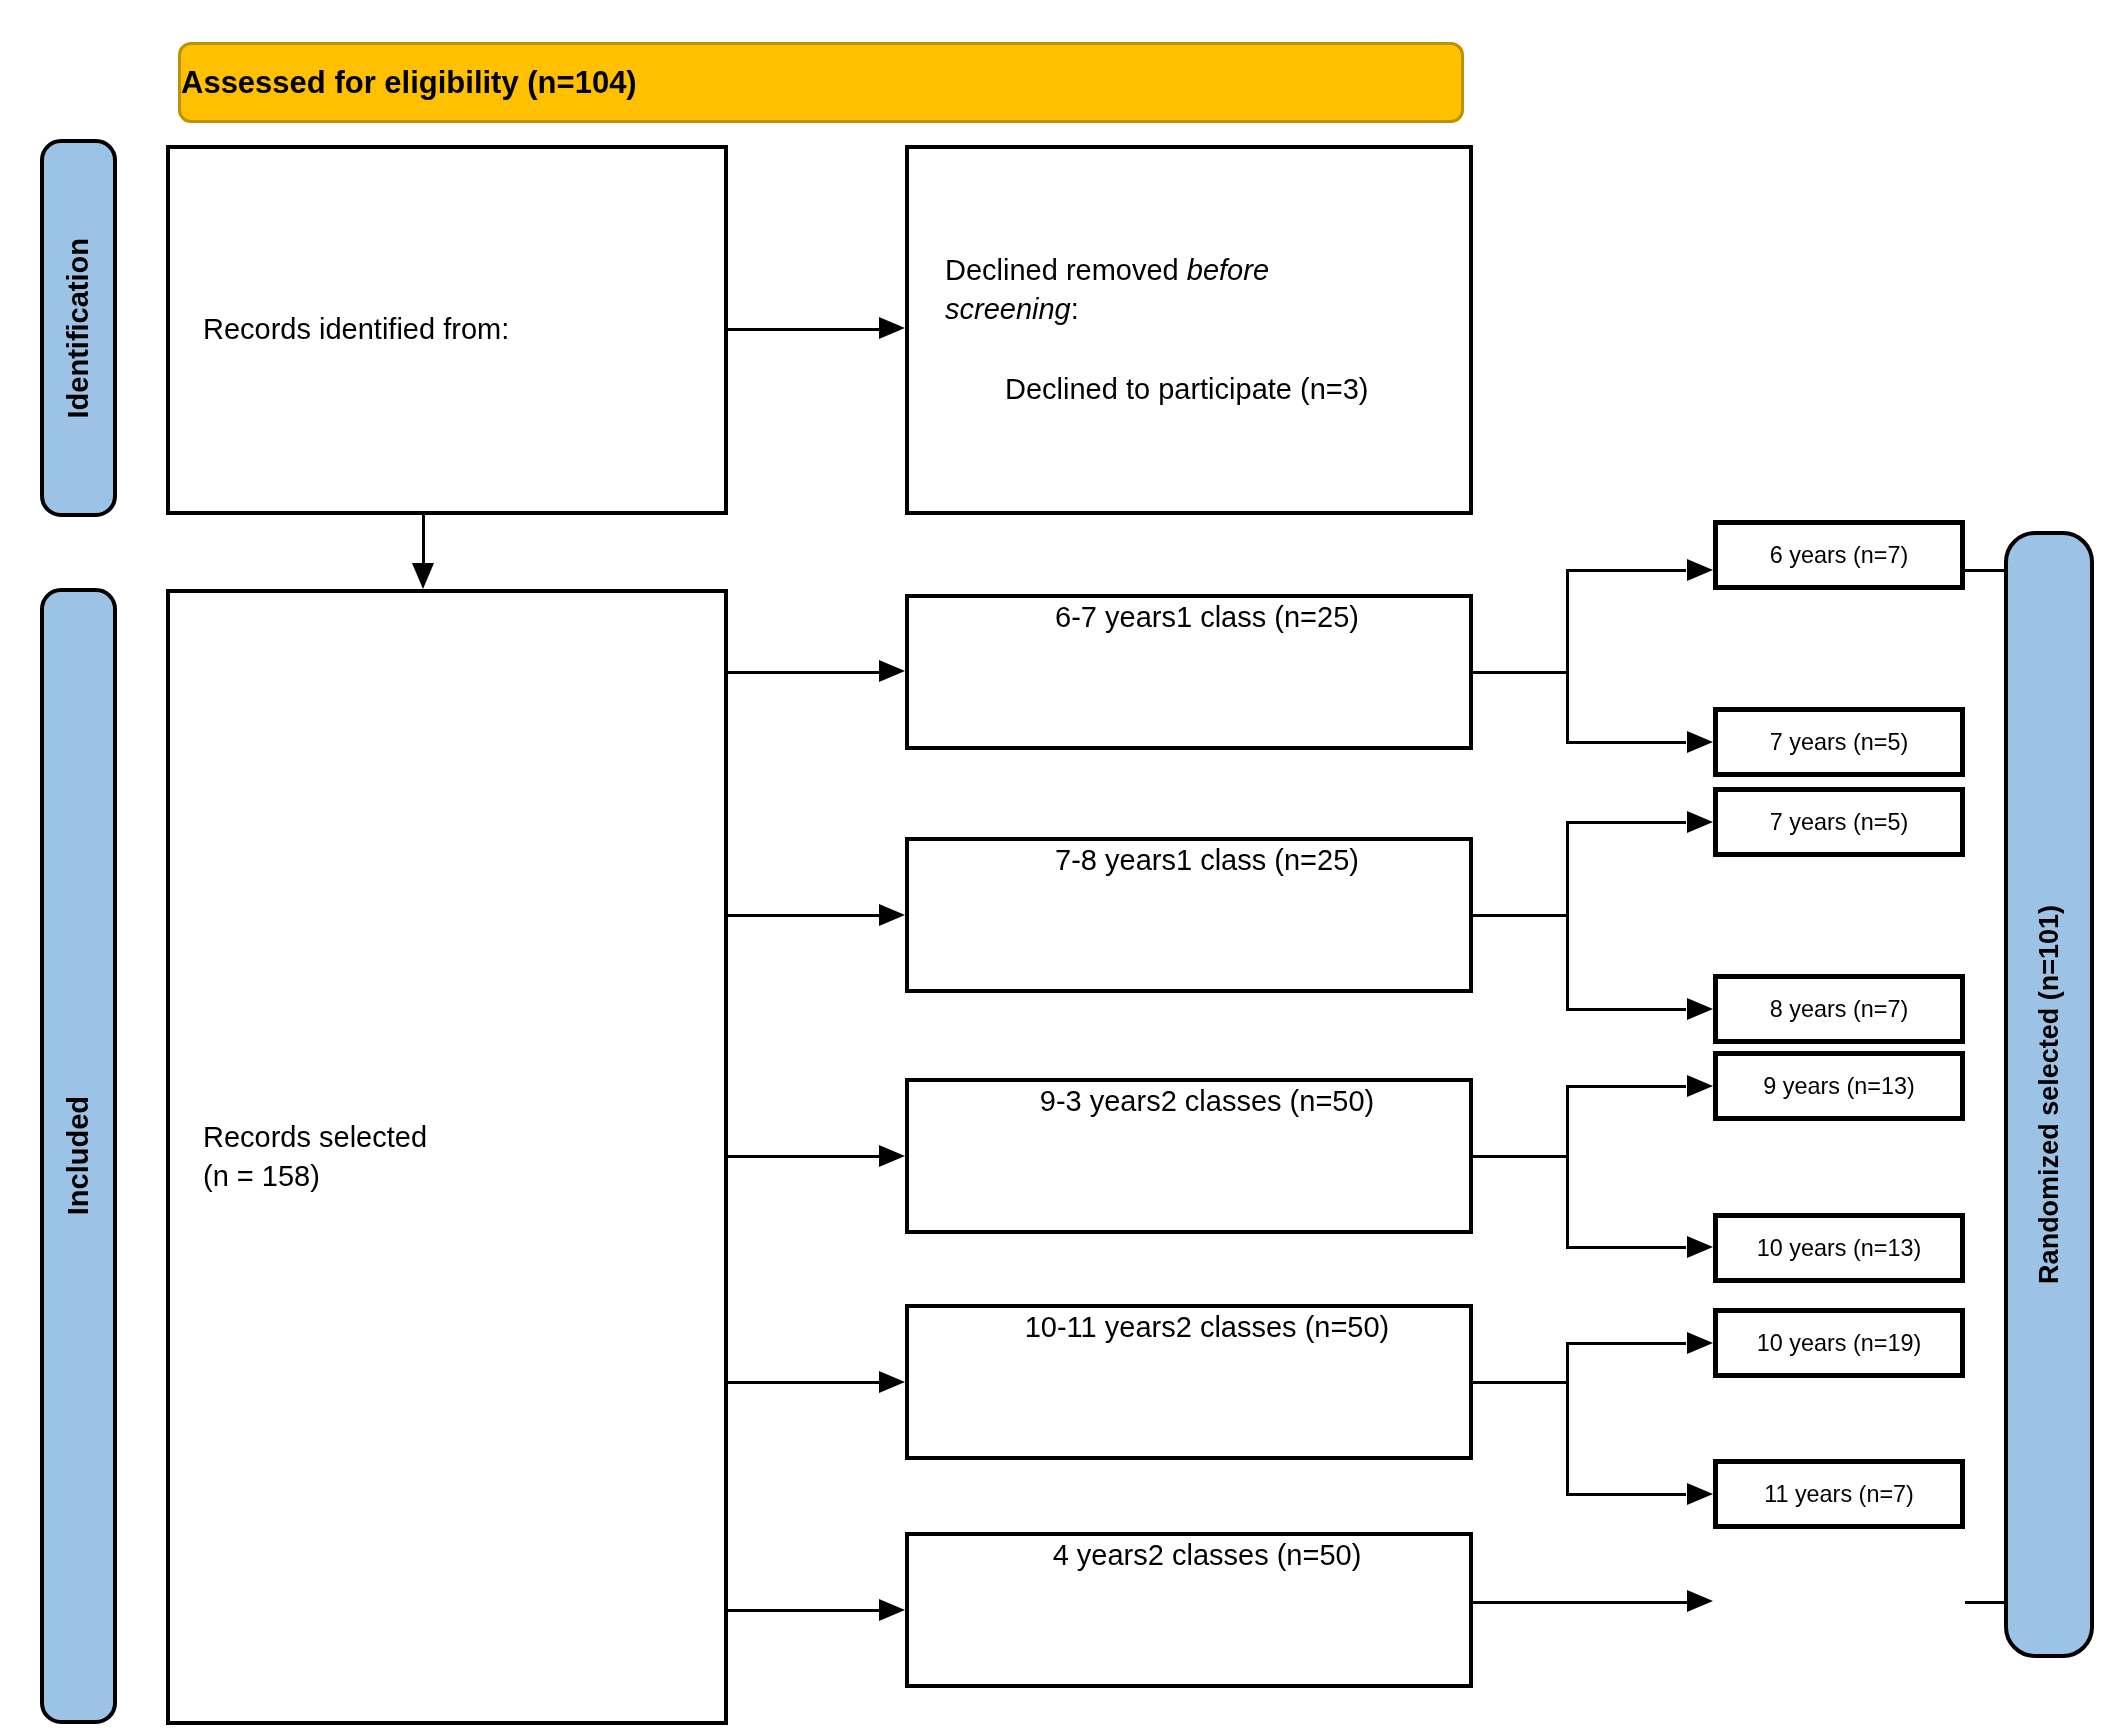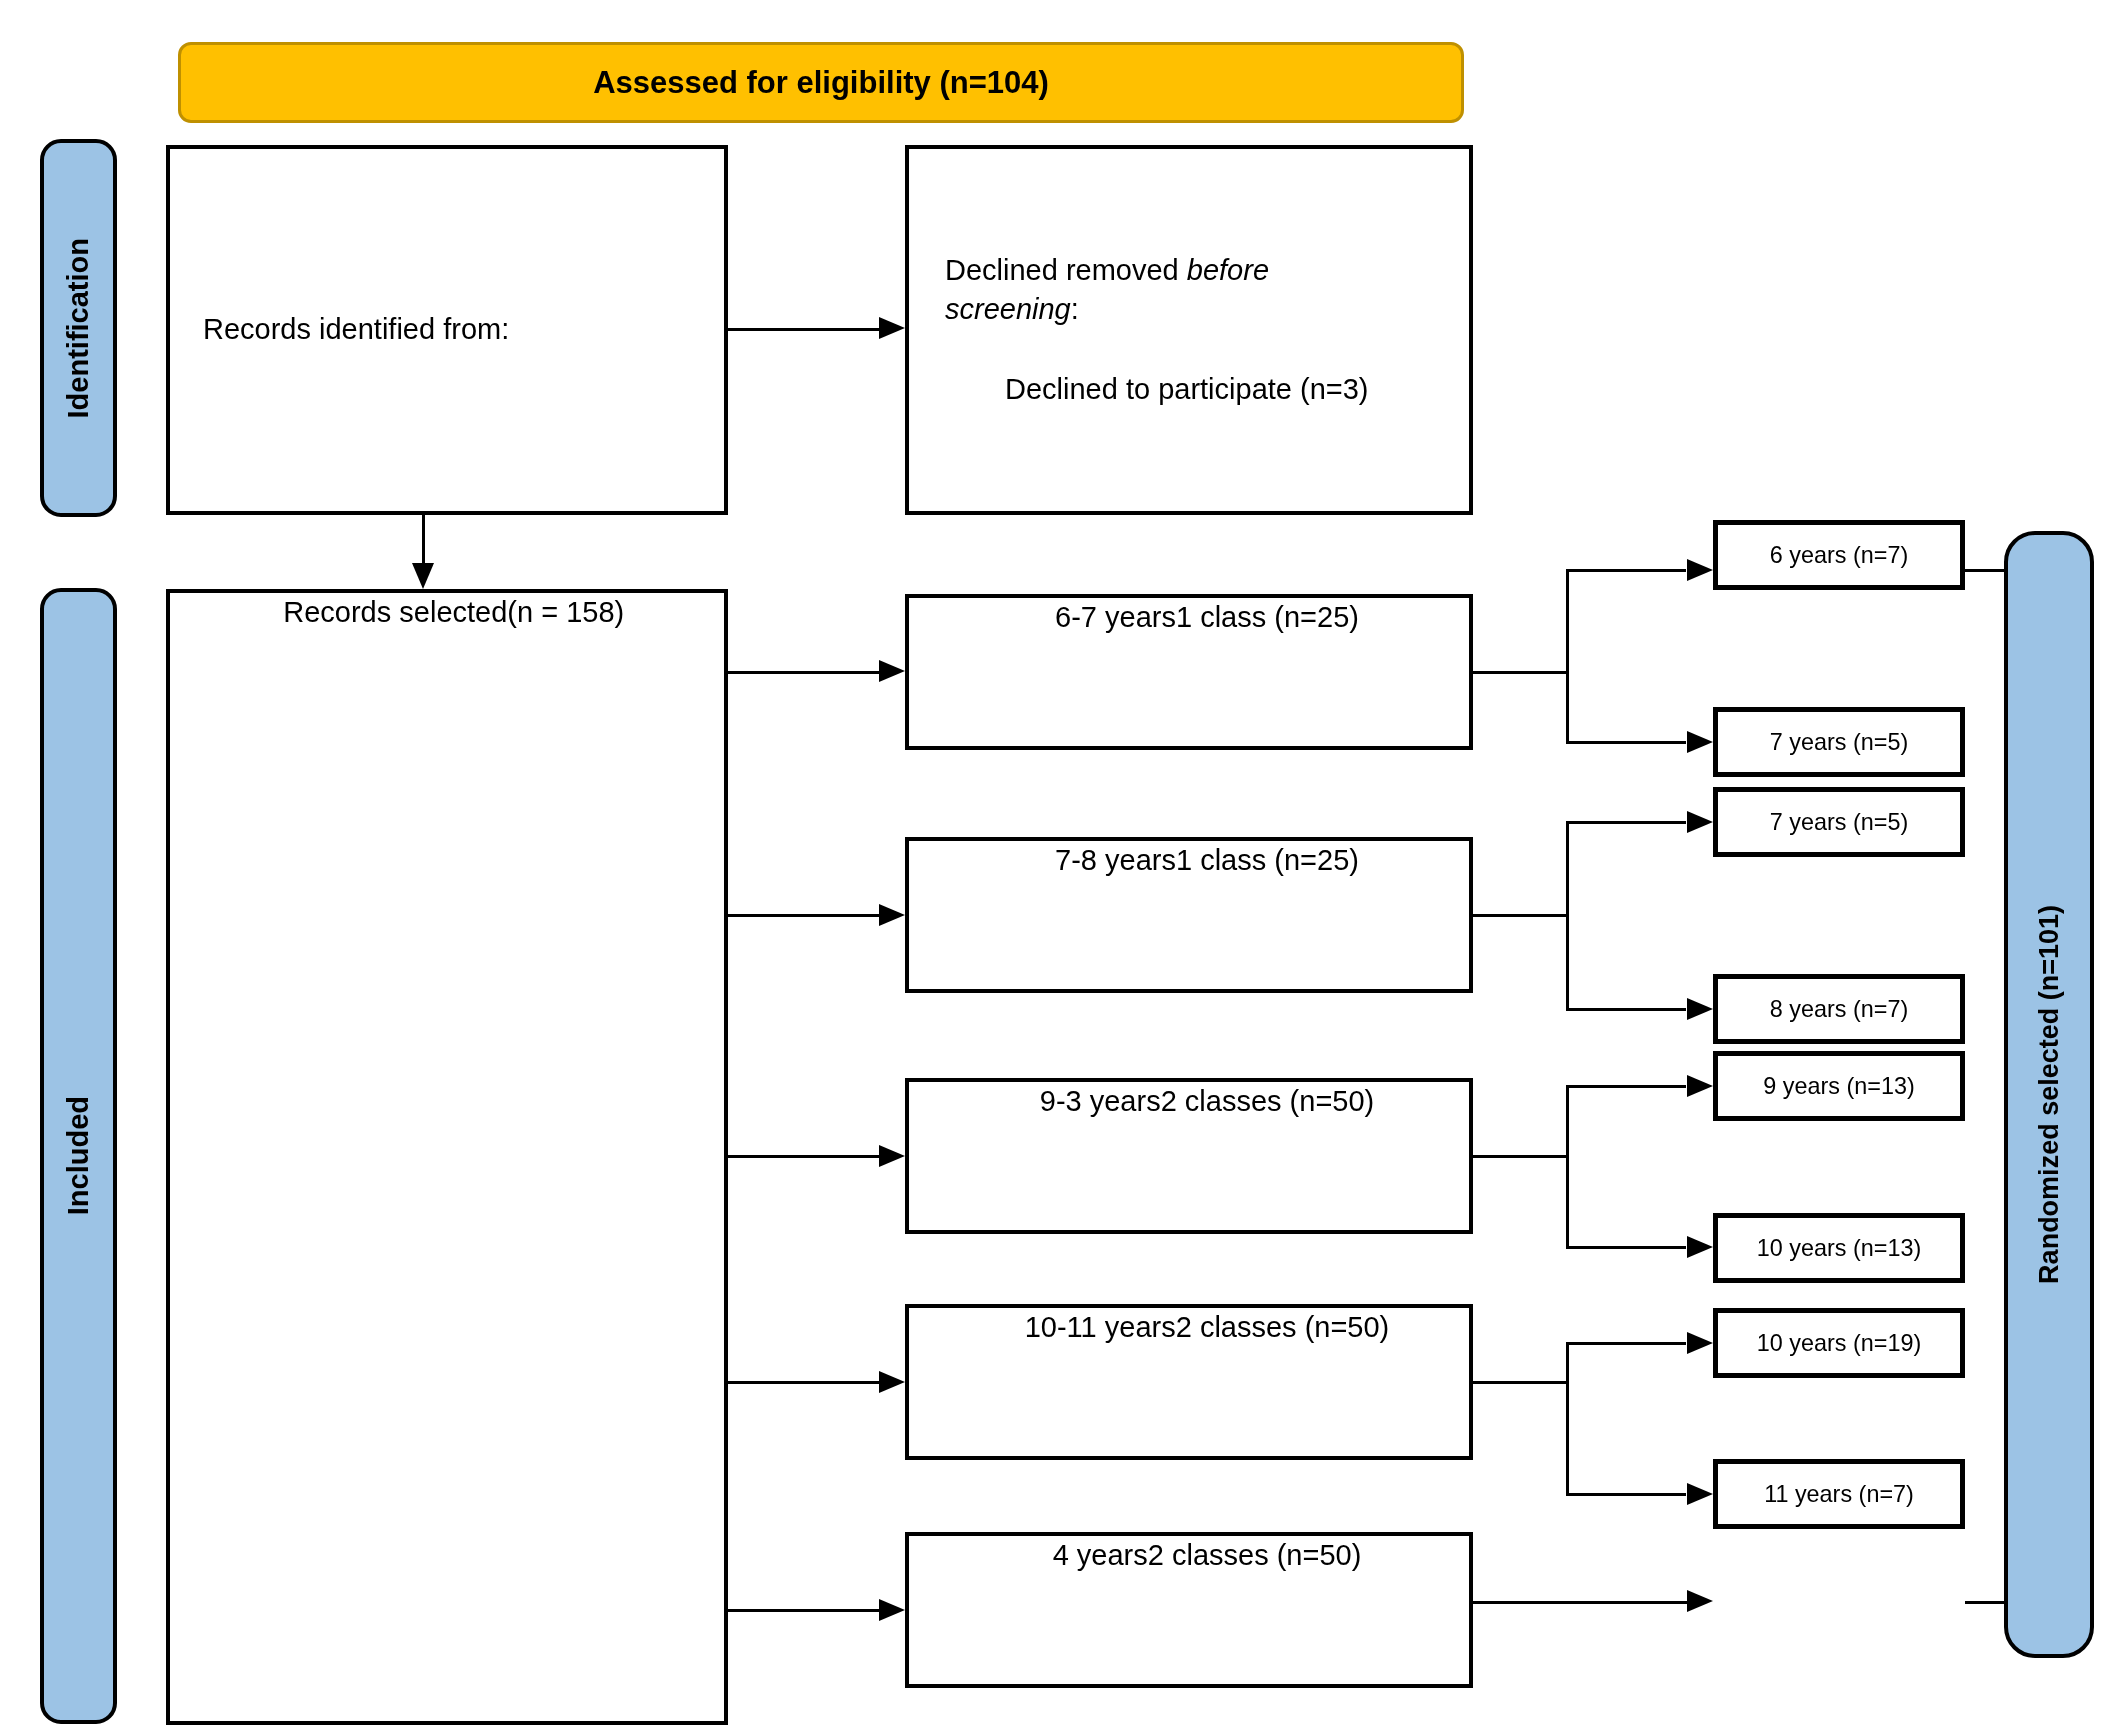"Assessed for eligibility (n=104)" .banner { justify-content: center -> none }
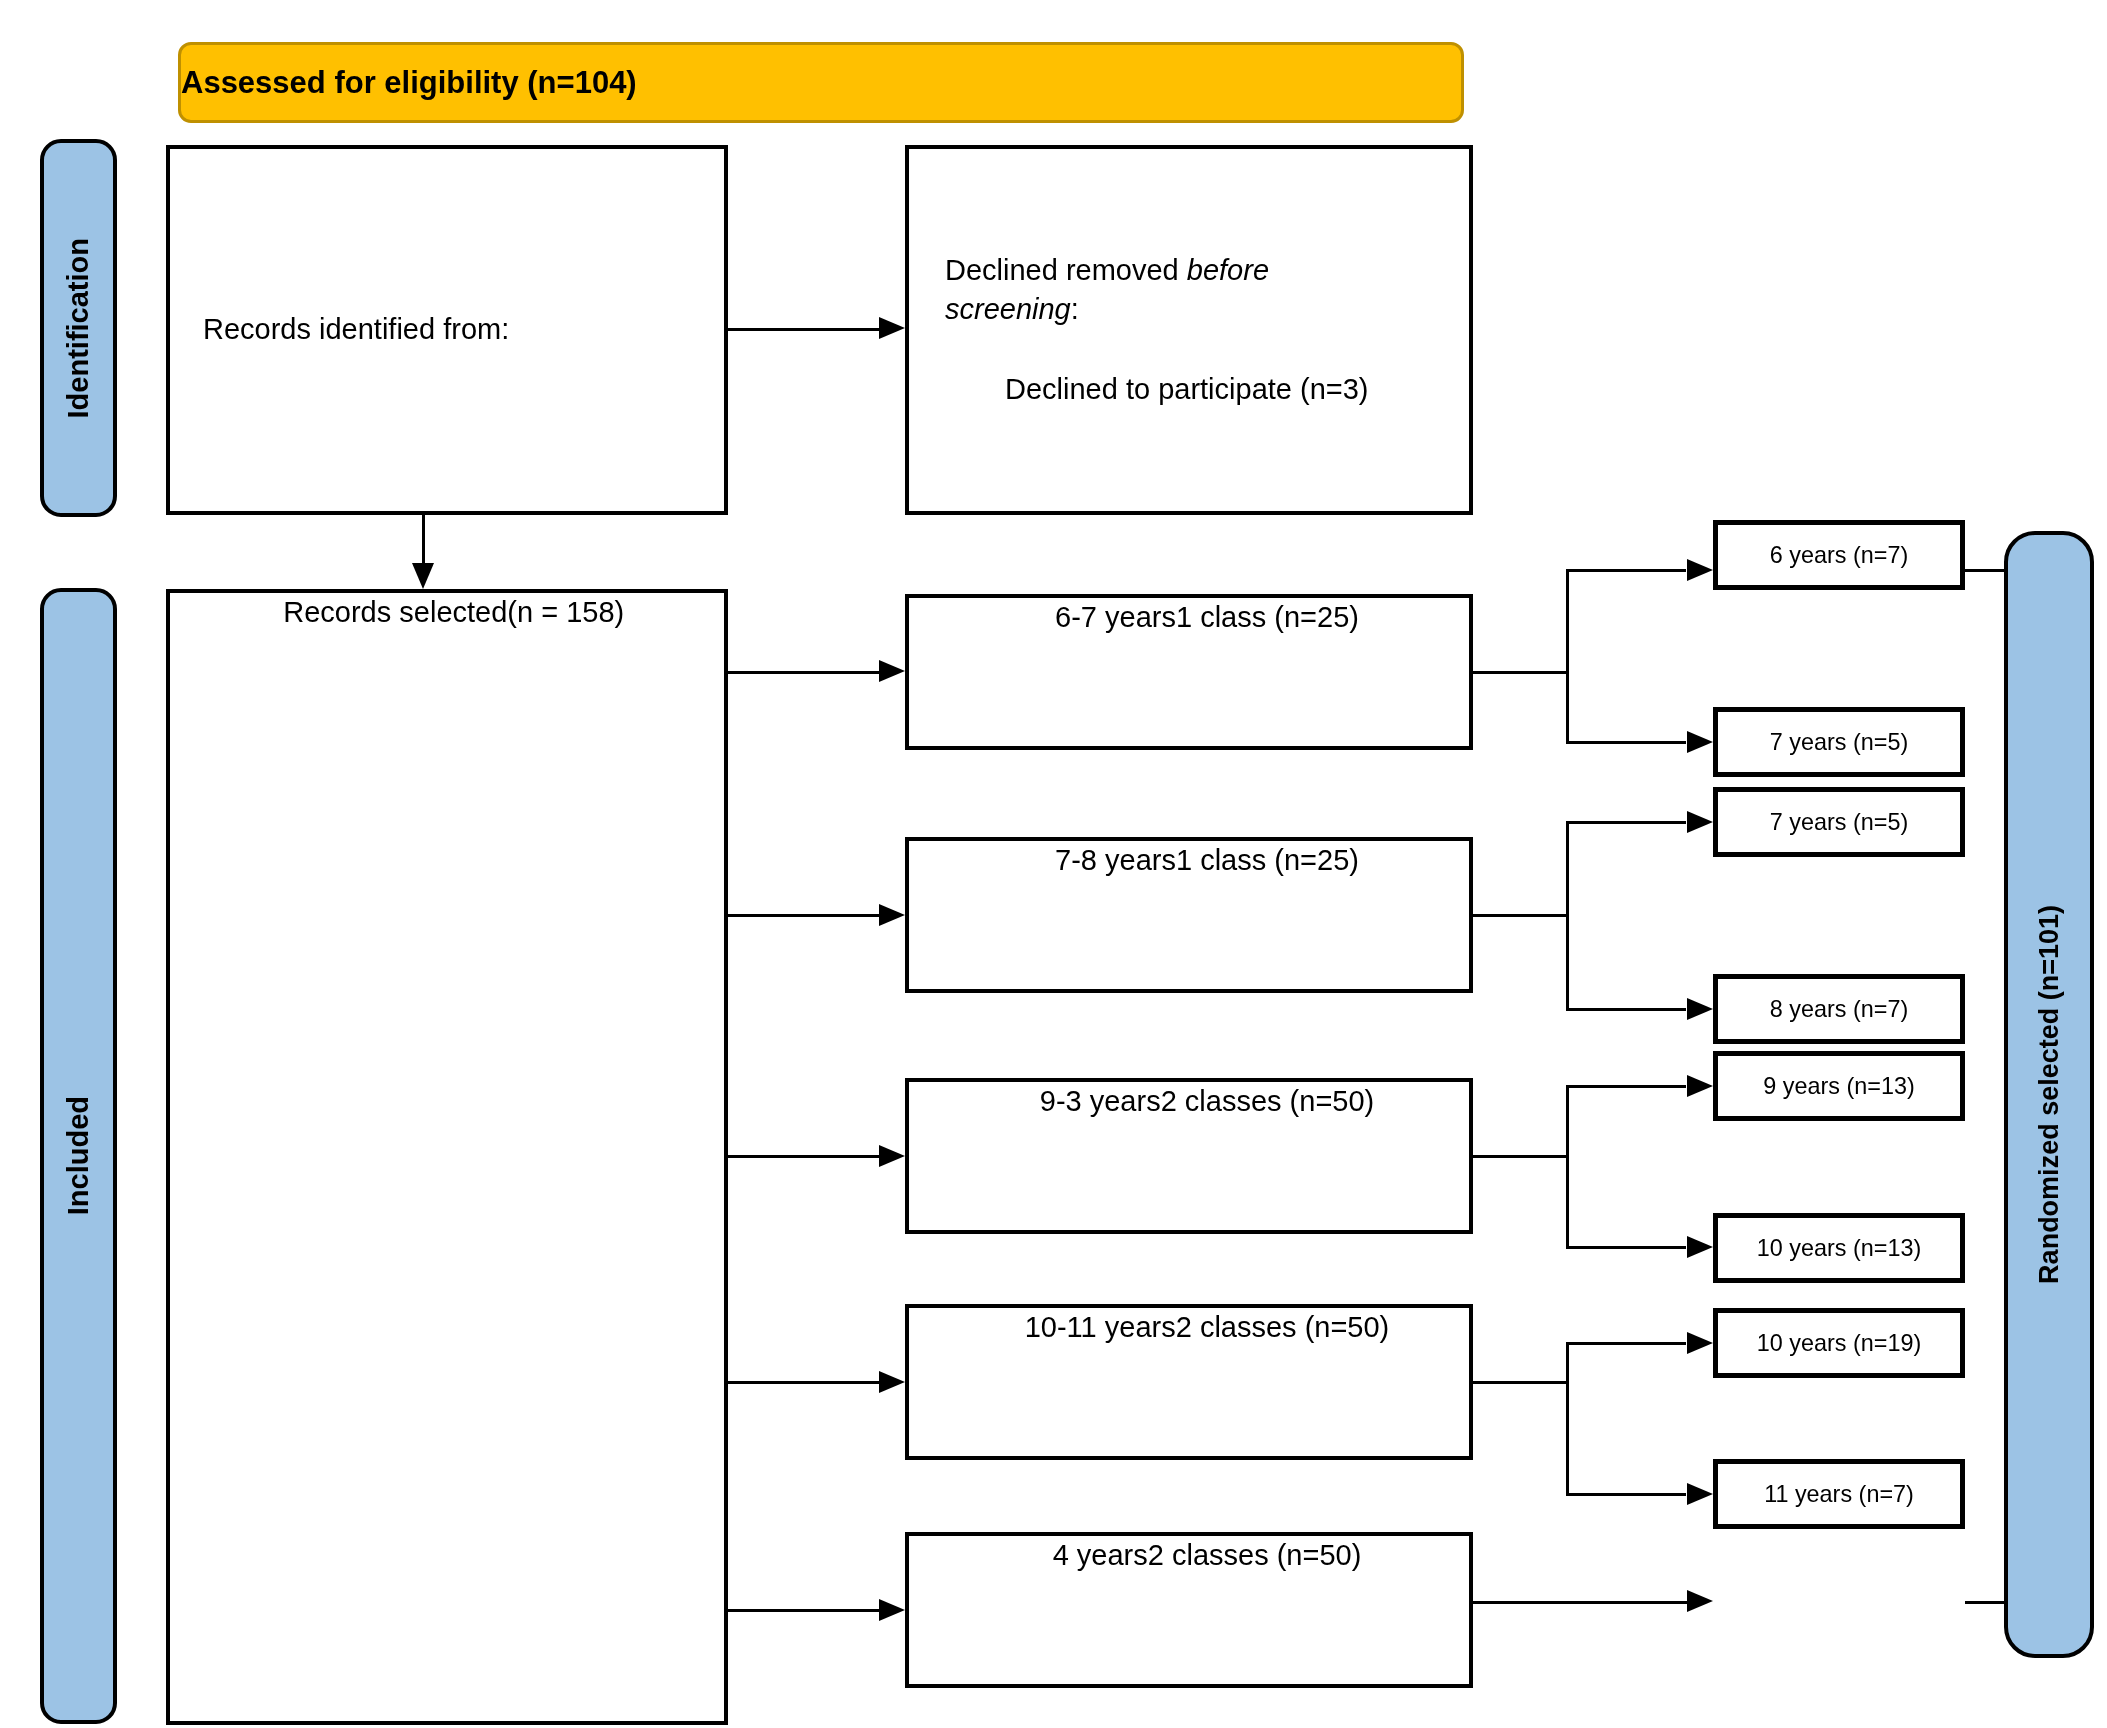"Records selected" .box-selected { flex-direction: row -> column }
